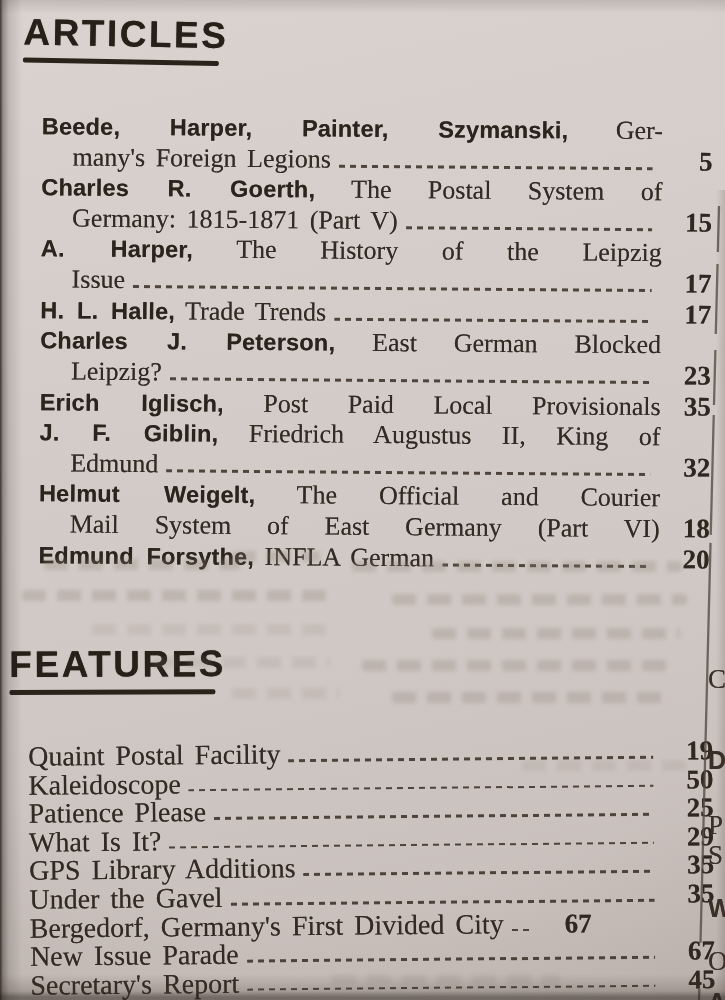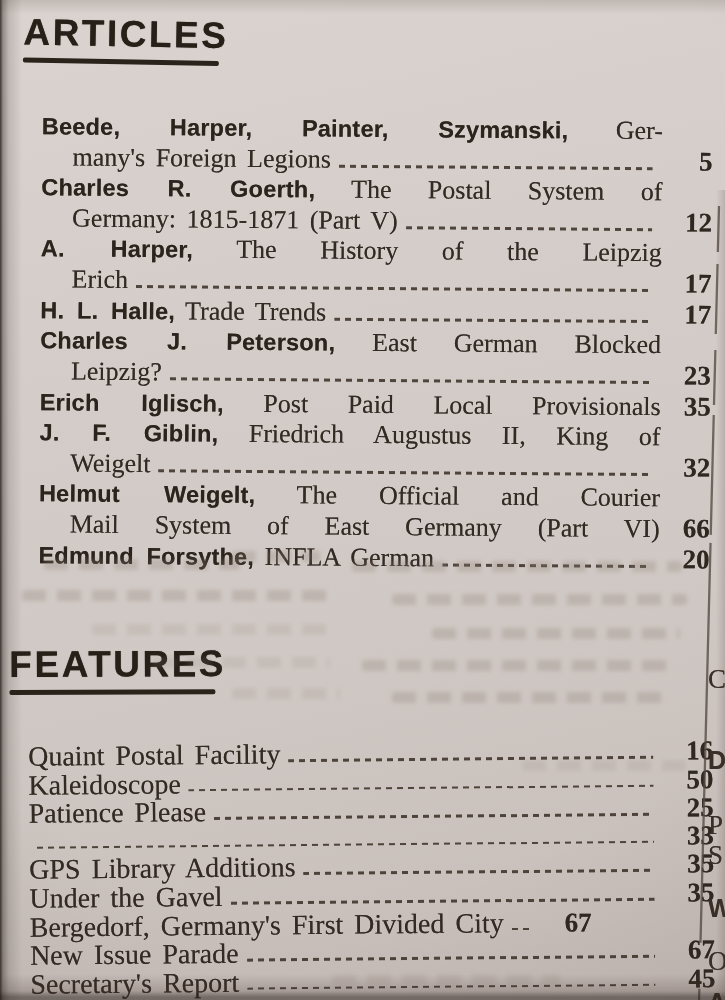"12" span.page-num { text: 12 -> 15 }
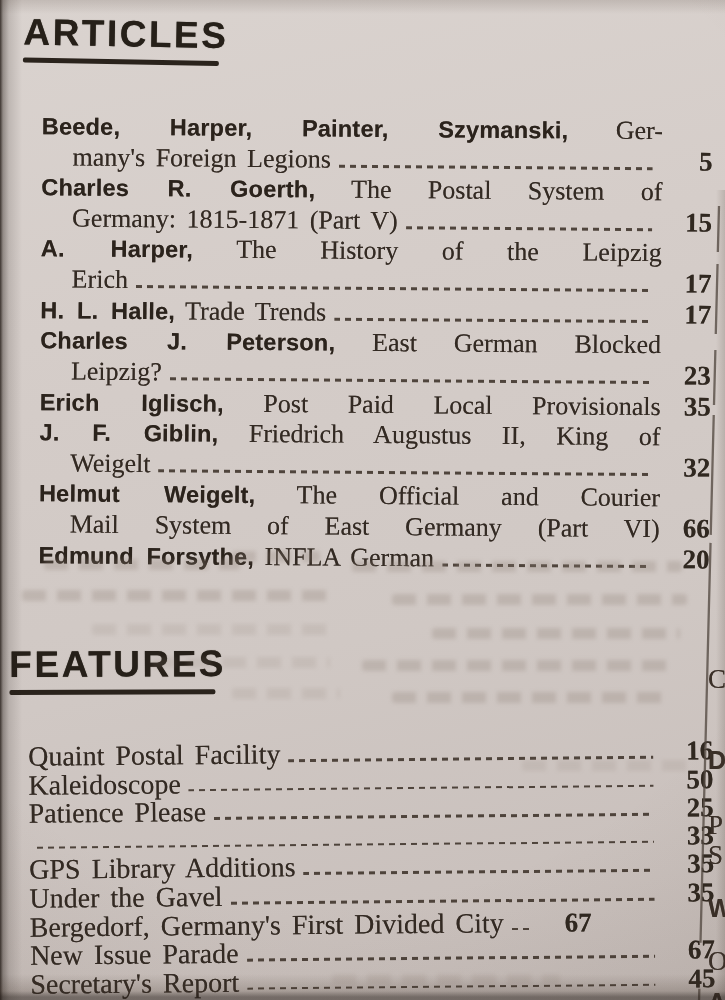"Erich" span.line-content { text: Erich -> Issue }
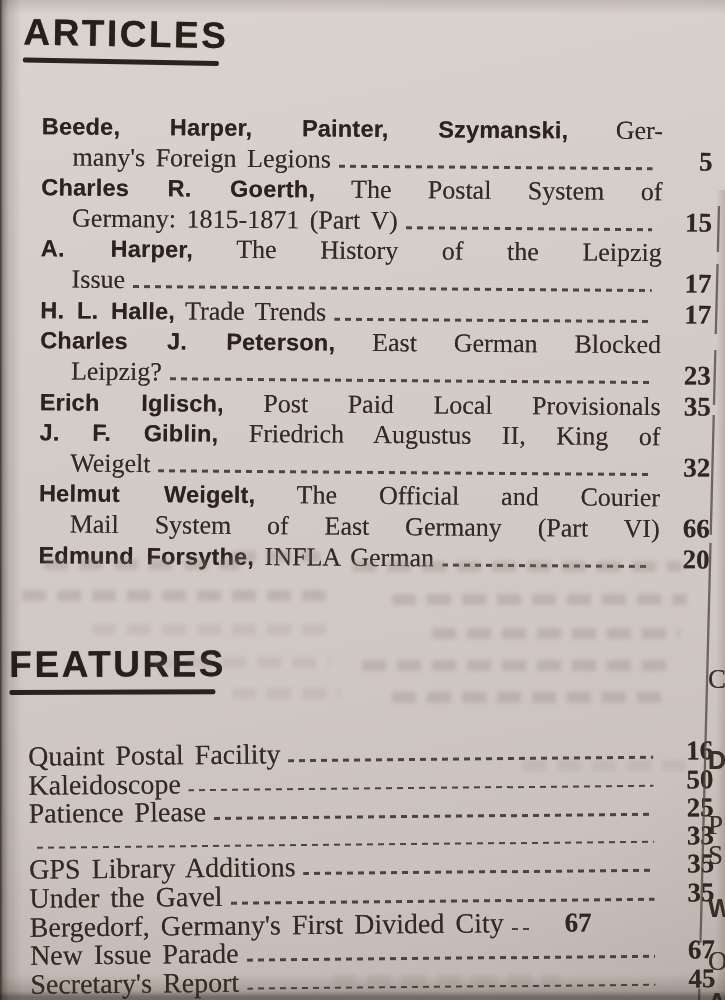"Weigelt" span.line-content { text: Weigelt -> Edmund }
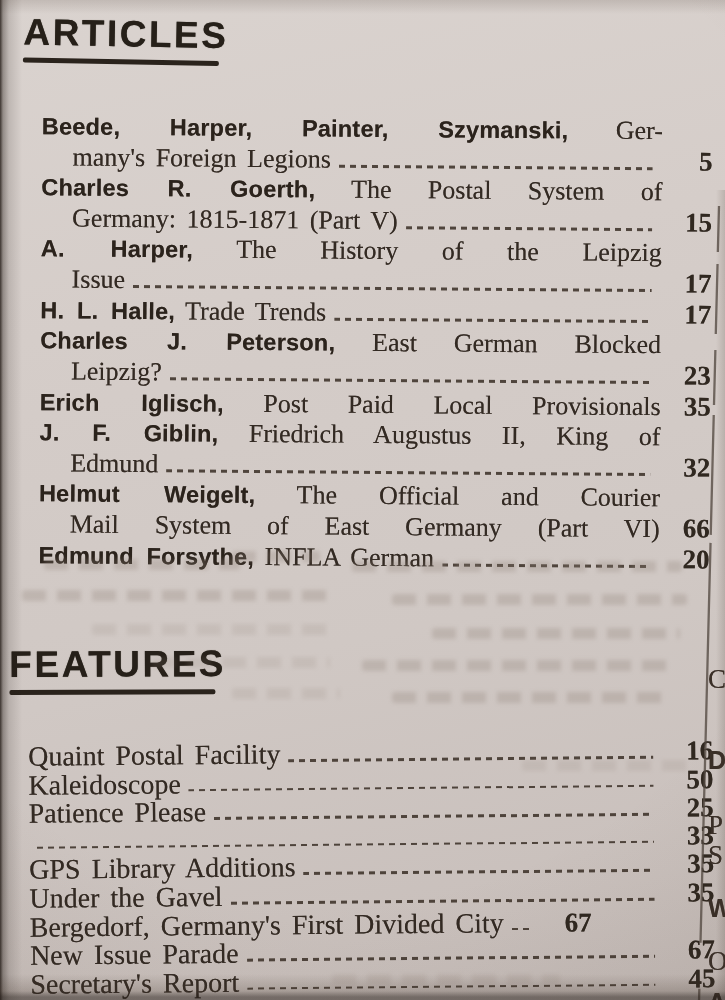"66" span.page-num { text: 66 -> 18 }
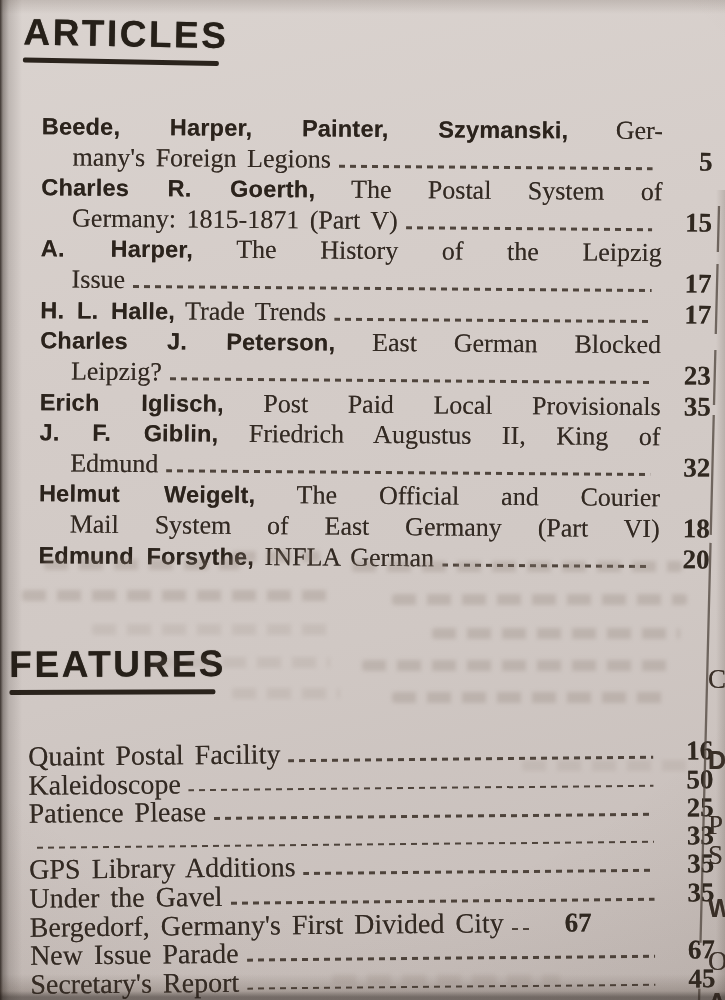"16" span.page-num { text: 16 -> 19 }
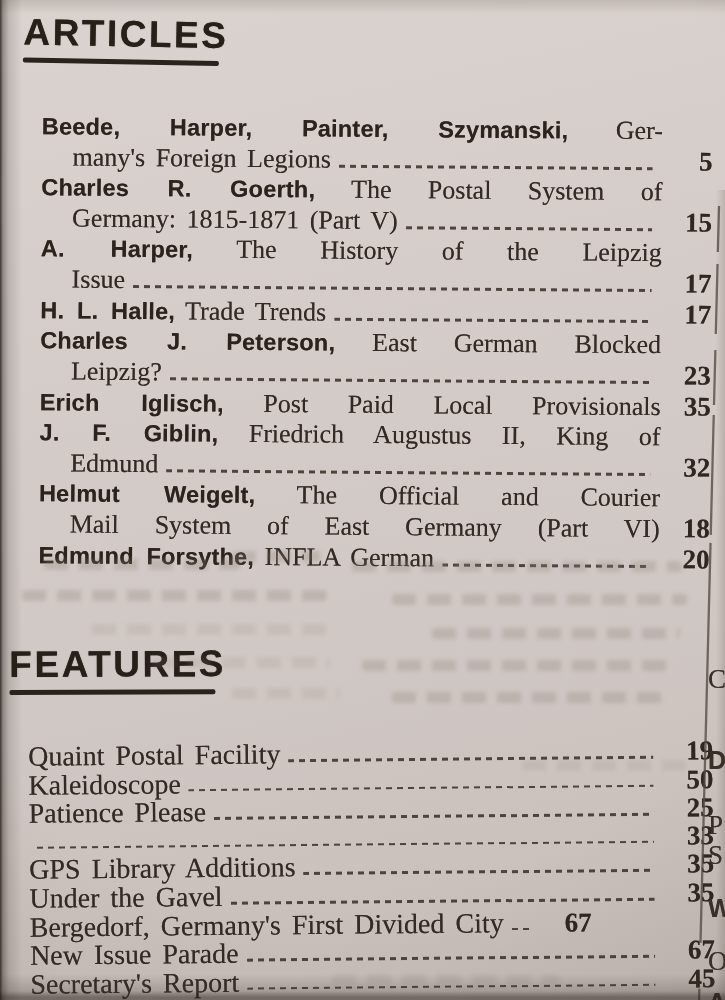"What Is It?" span.line-content { html: none -> <span>What Is It?</span> }
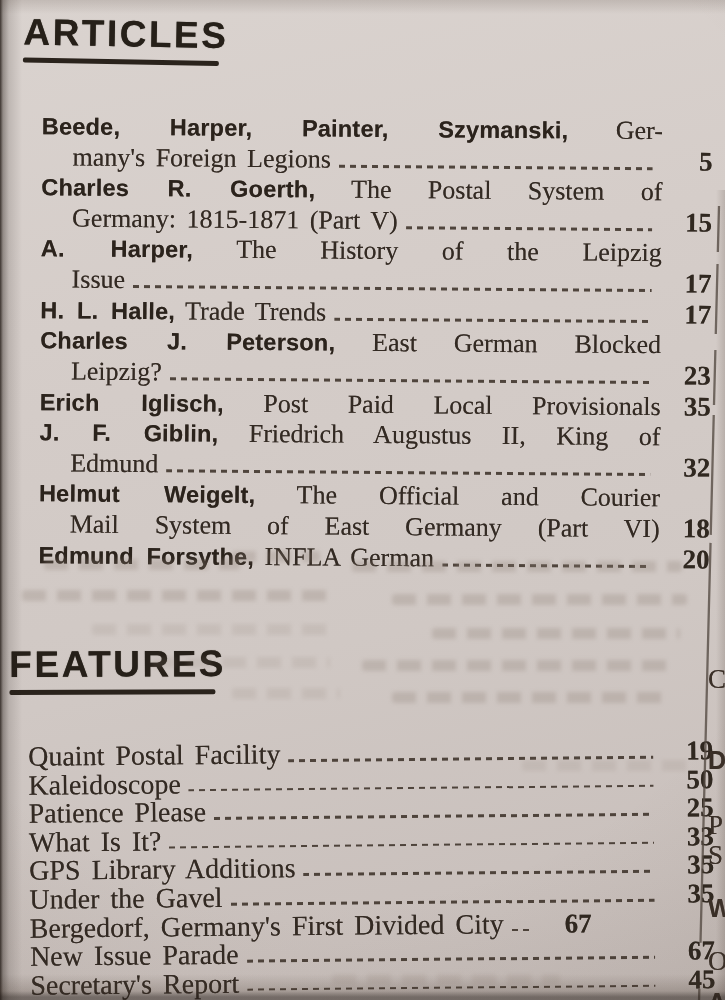"33" span.page-num { text: 33 -> 29 }
